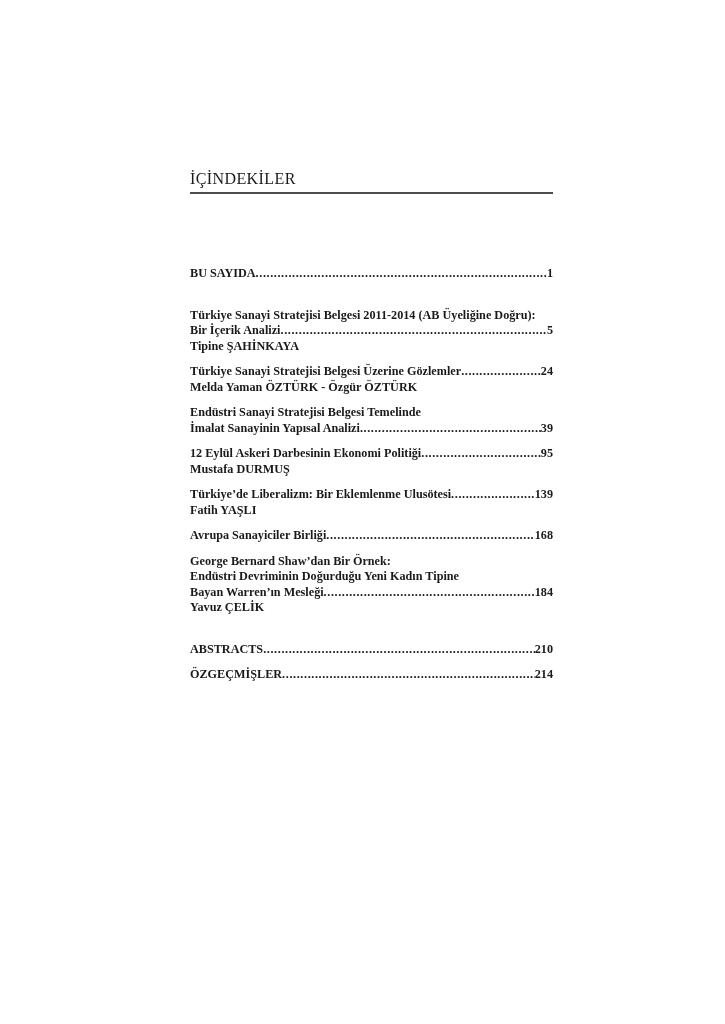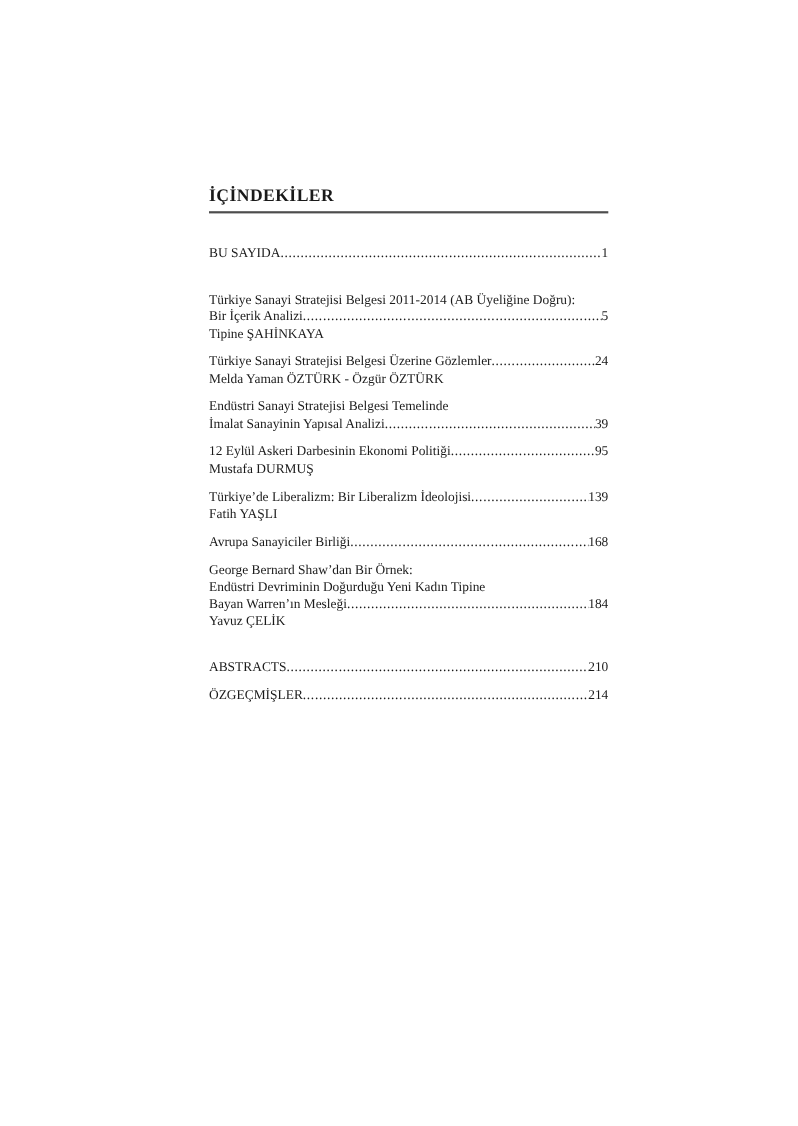"İÇİNDEKİLER" .doc-title { font-weight: bold -> normal }
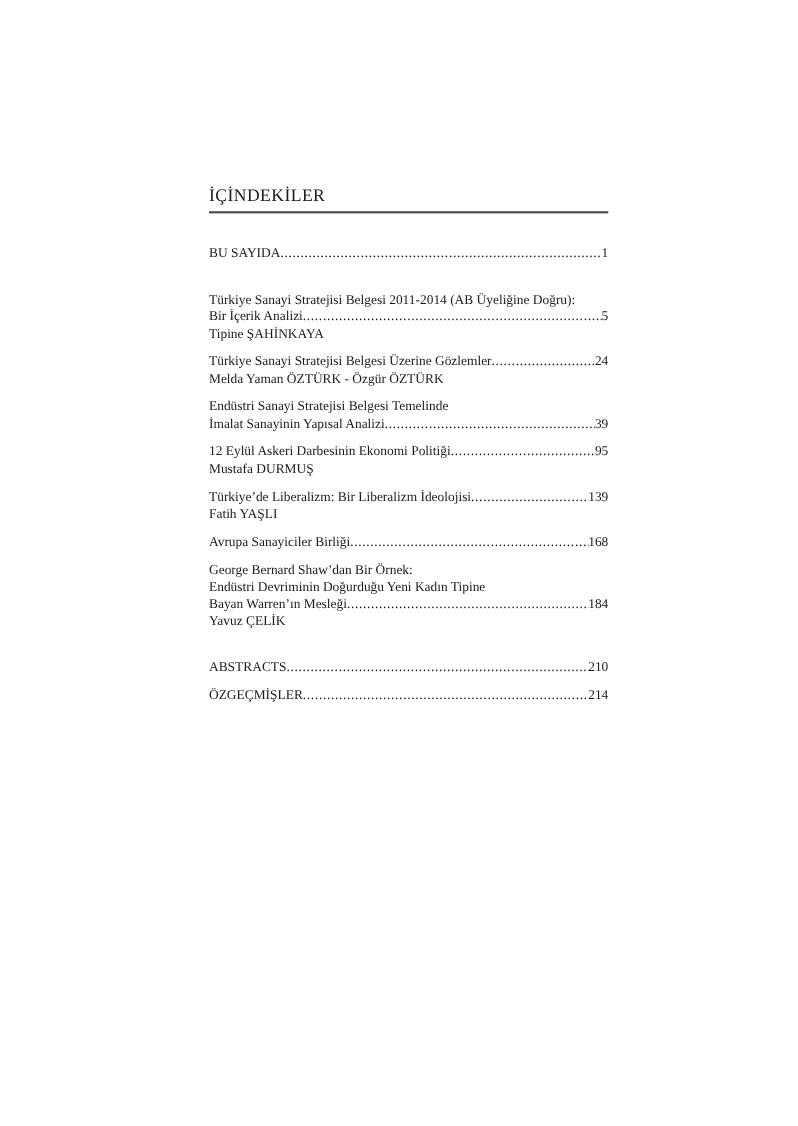"BU SAYIDA" .toc { font-weight: none -> bold; margin-top: 29px -> 72px }
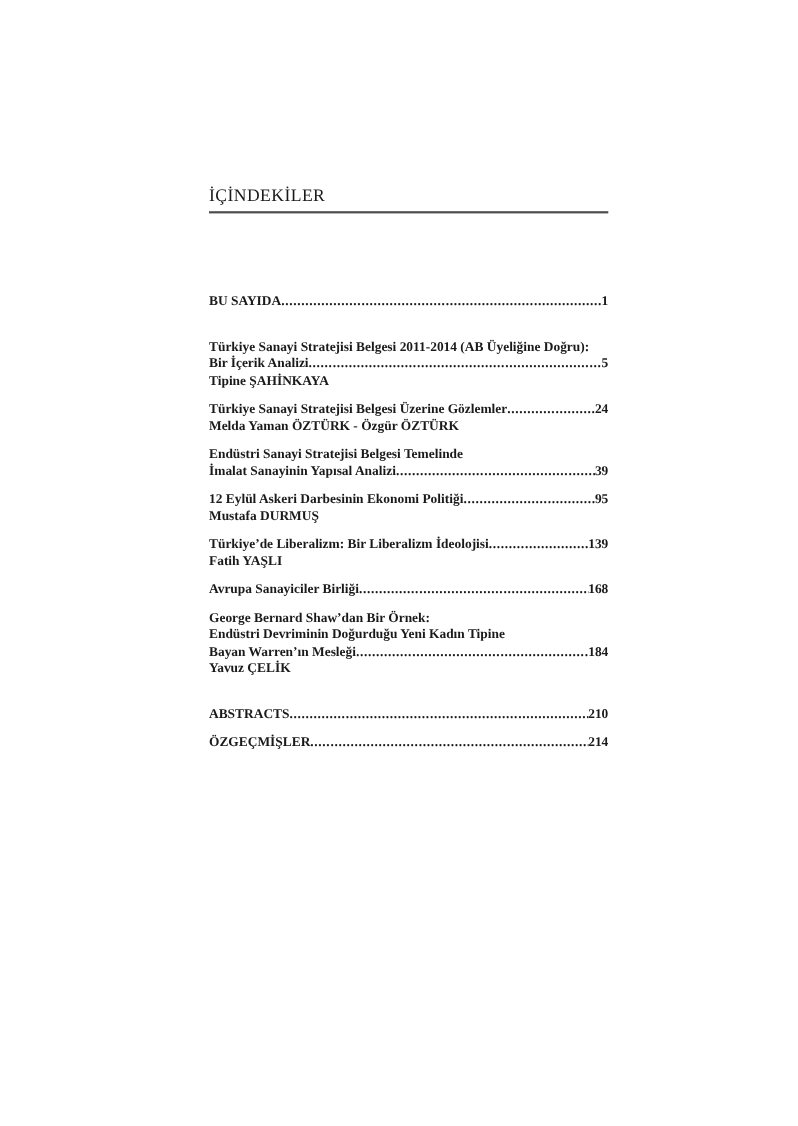"Türkiye’de Liberalizm: Bir Liberalizm" span.t { text: Liberalizm İdeolojisi -> Eklemlenme Ulusötesi }
